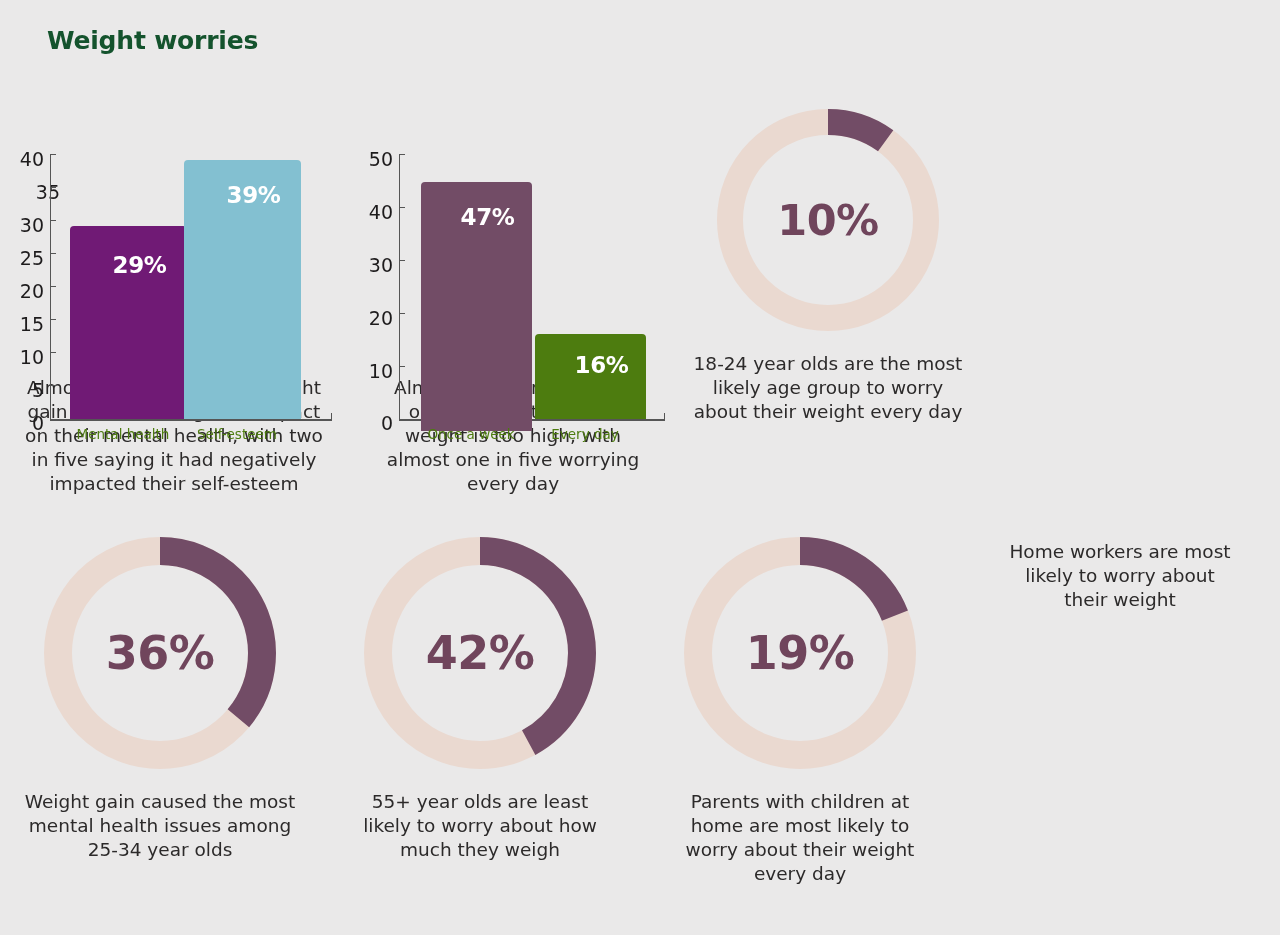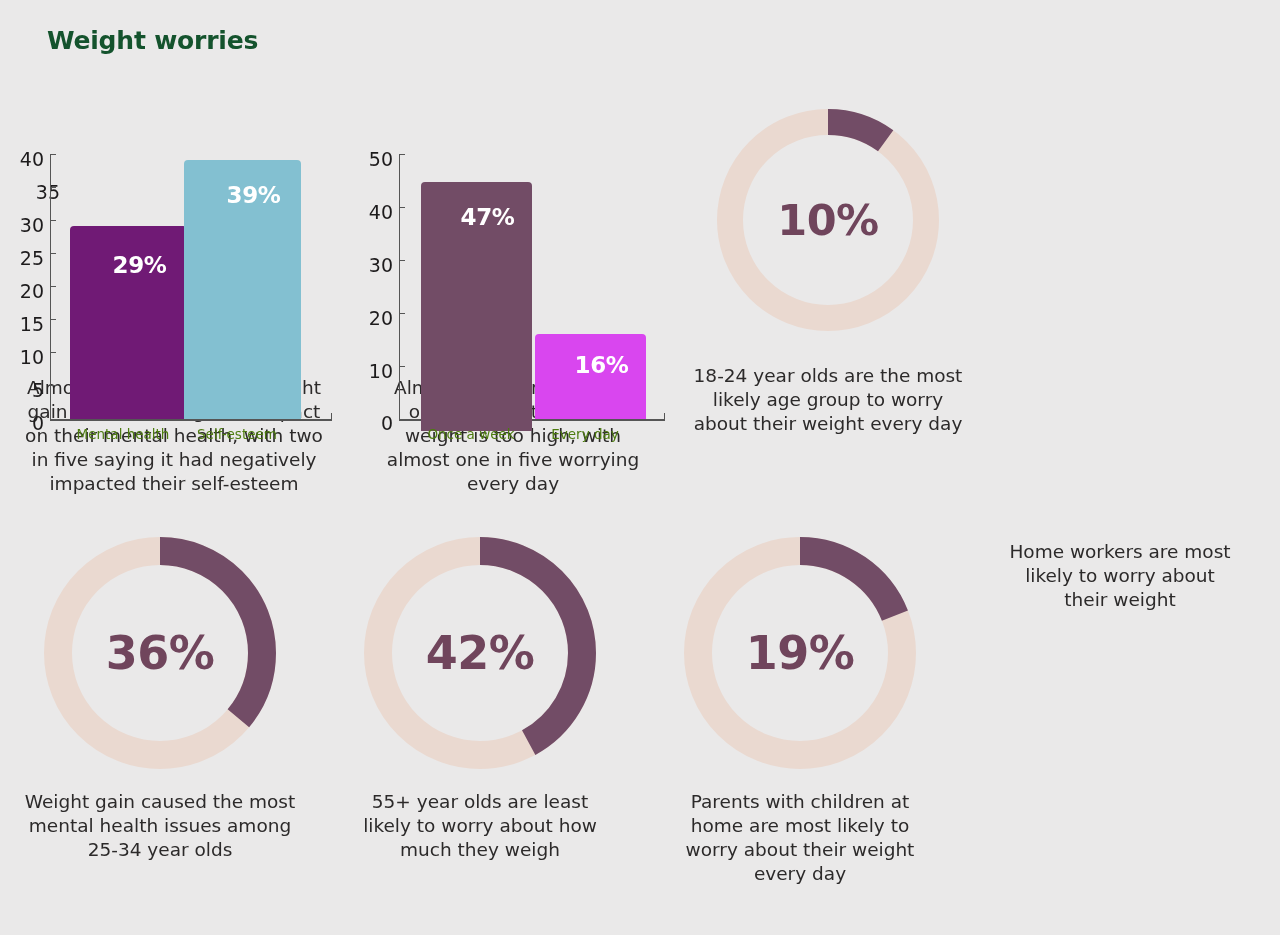"16%" div.bar { background: #d946ef -> #4d7c0f }
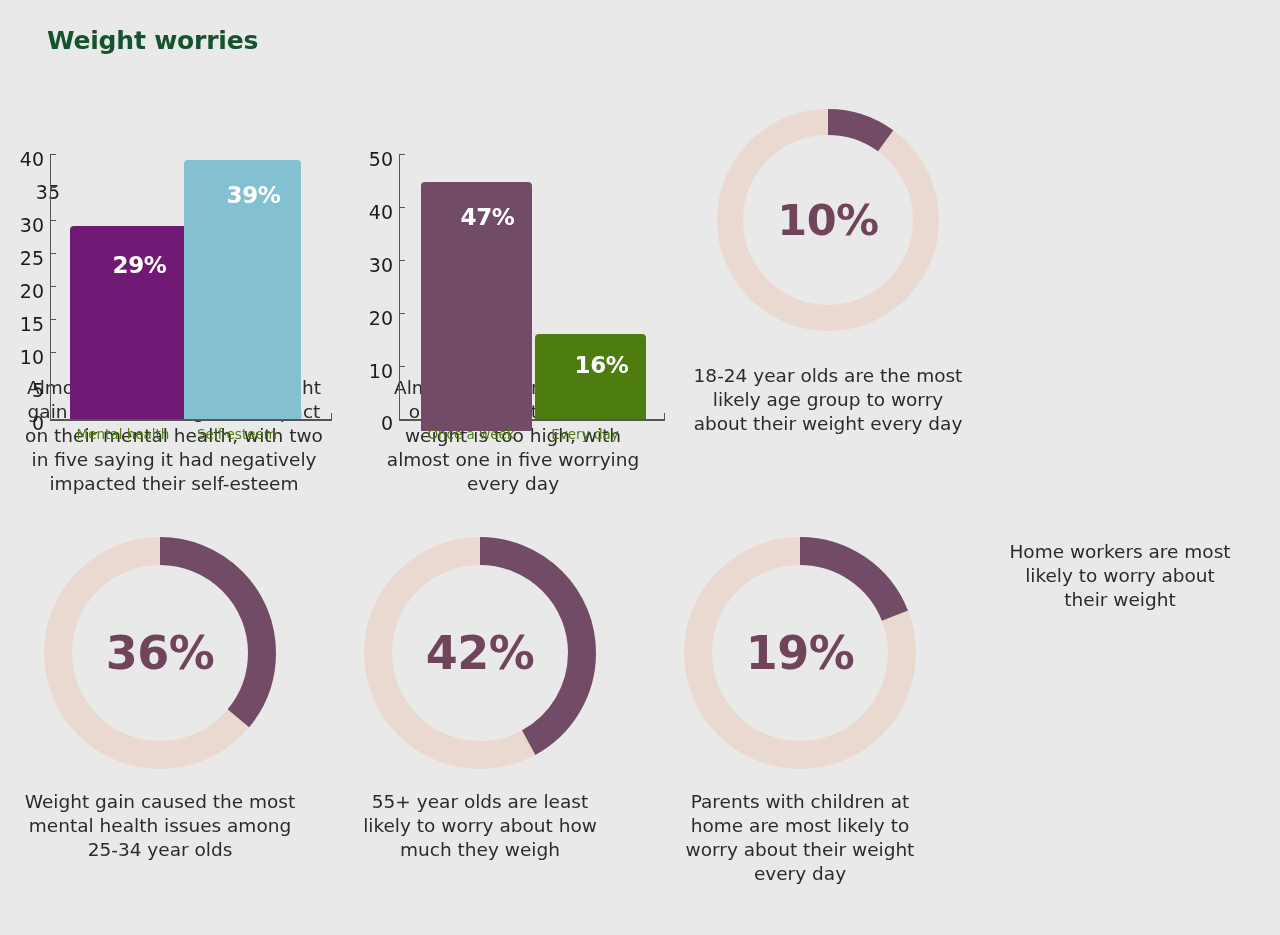"18-24 year olds are the" .cap-d2 { margin-top: 24px -> 12px }
